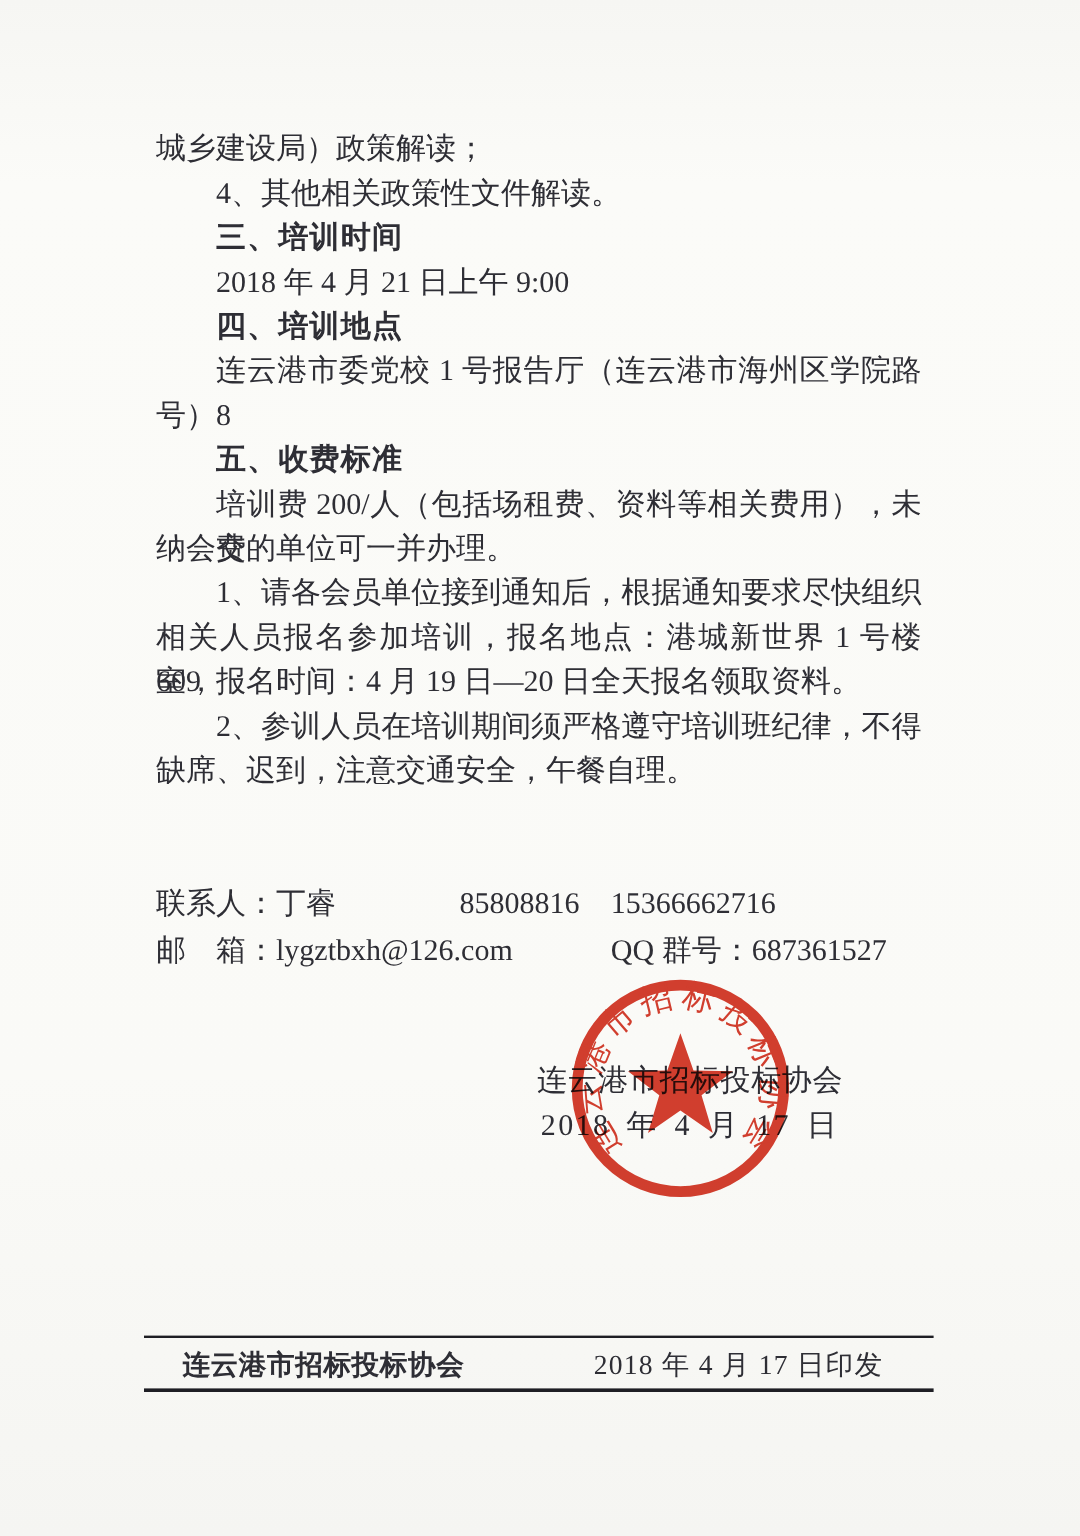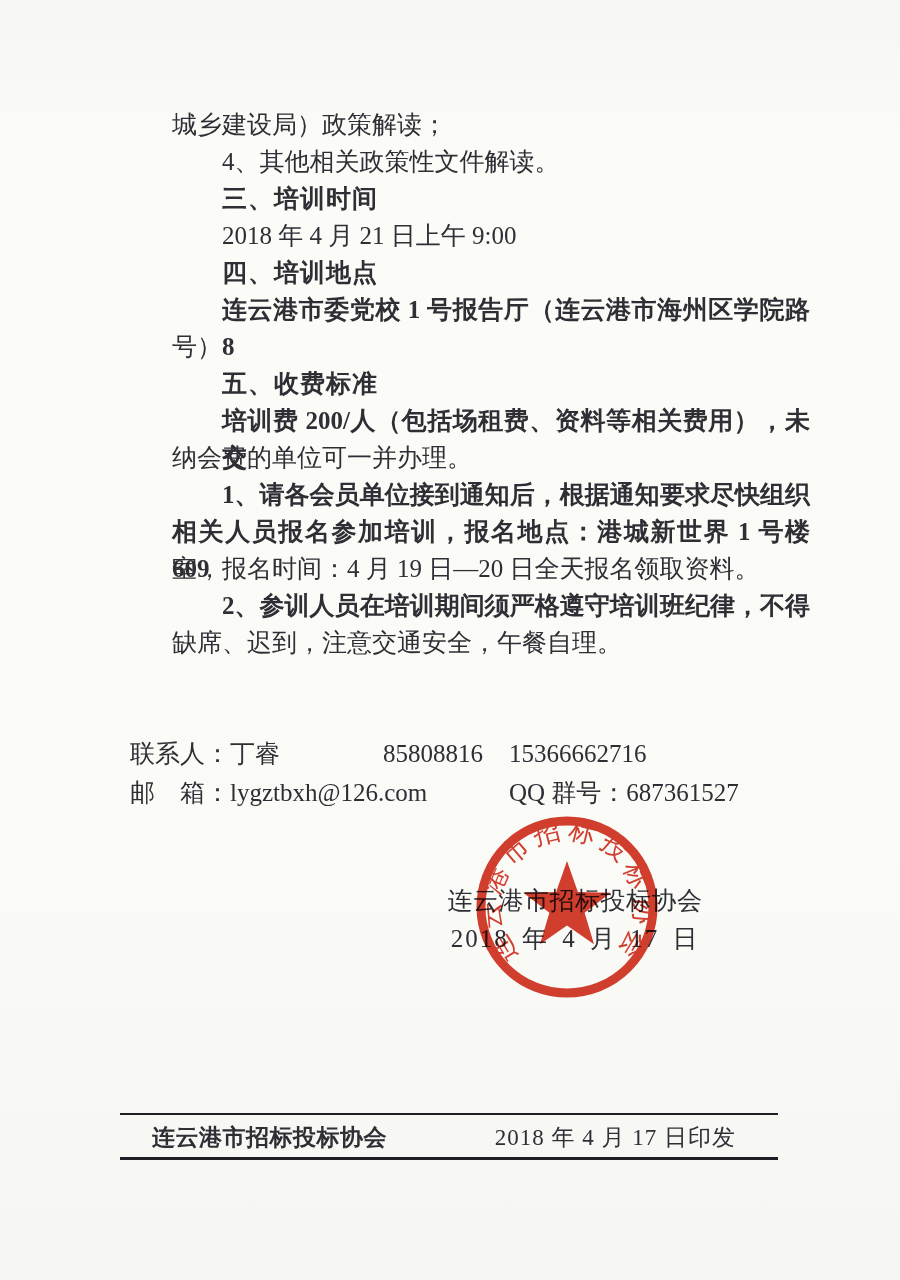"城乡建设局）政策解读；" .doc-body { margin-left: 42px -> none }
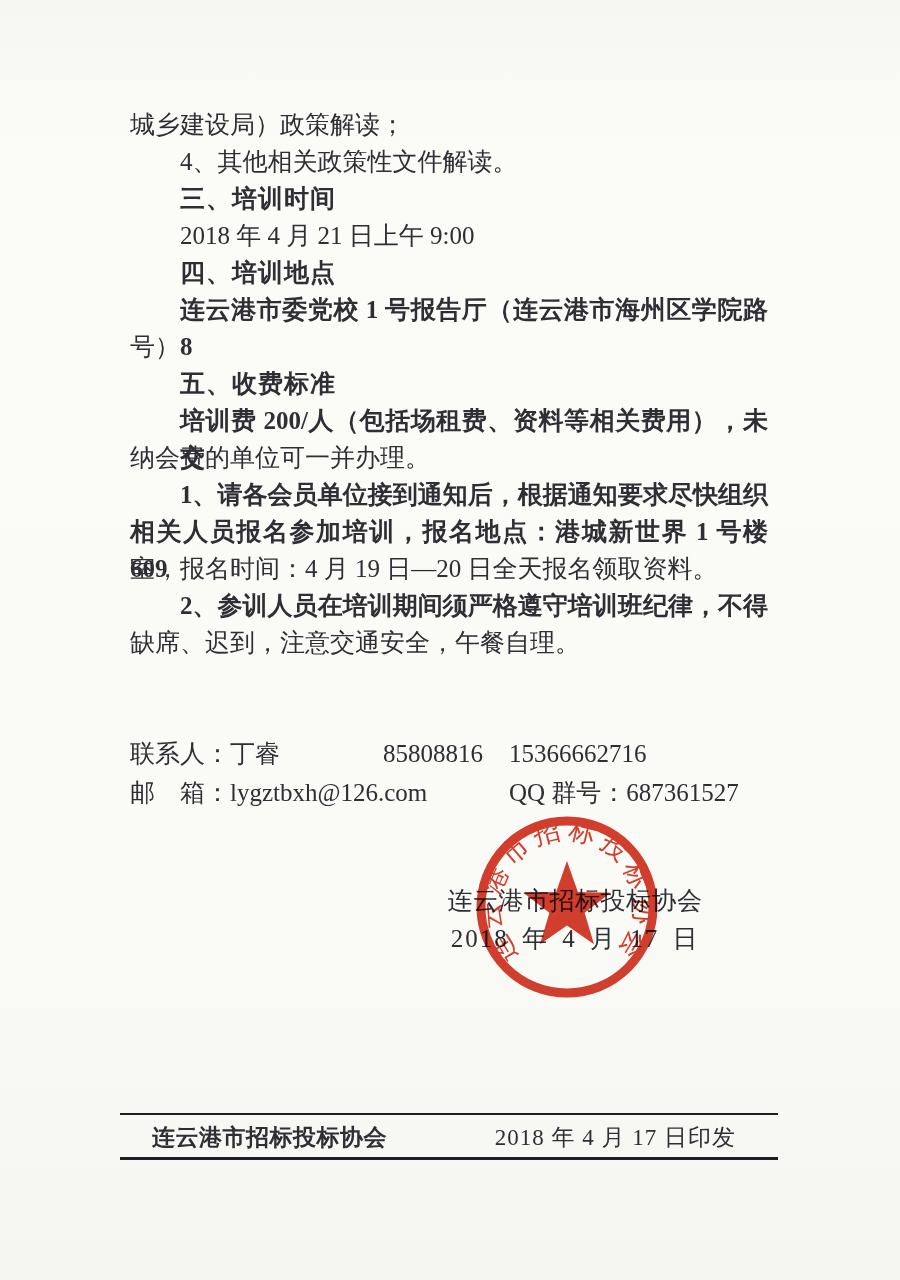"连云港市委党校 1 号报告厅（连云港市海州区学院路 8" .ln.stretch { font-weight: bold -> none }
